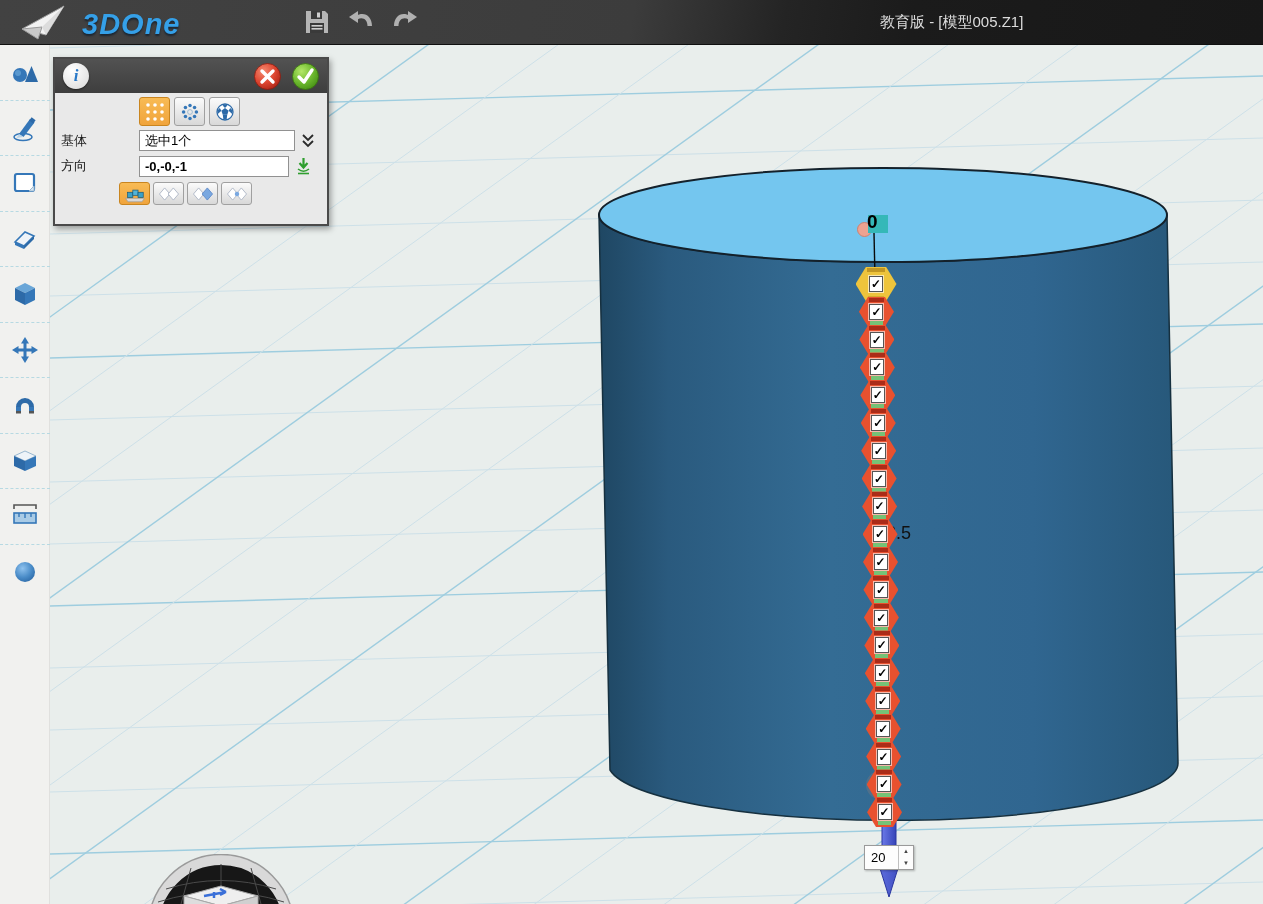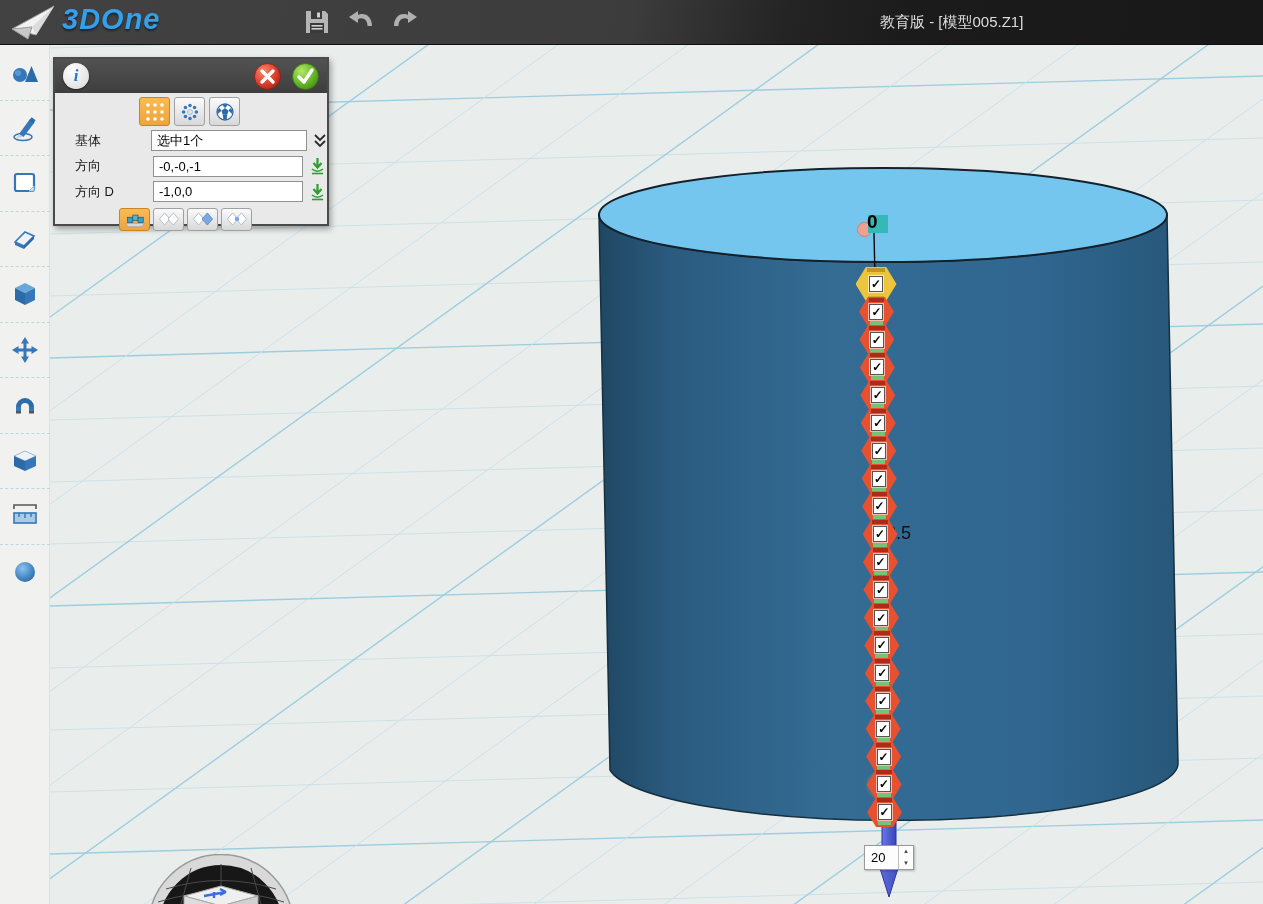"3DOne" #logo { align-items: flex-start -> flex-end; gap: 6px -> 16px; padding-left: 10px -> 20px }
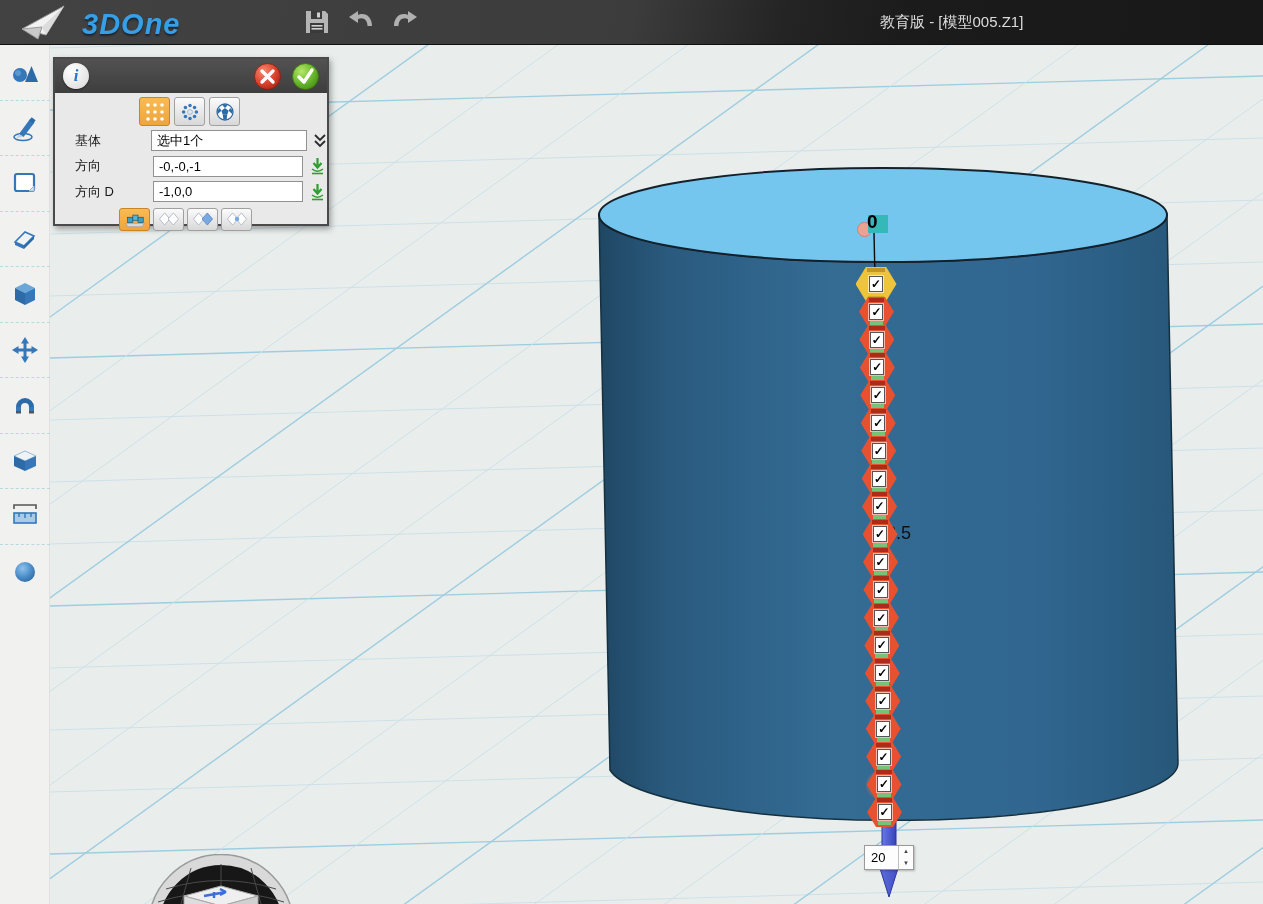"基体" .dlg-row { padding-left: 20px -> 6px }
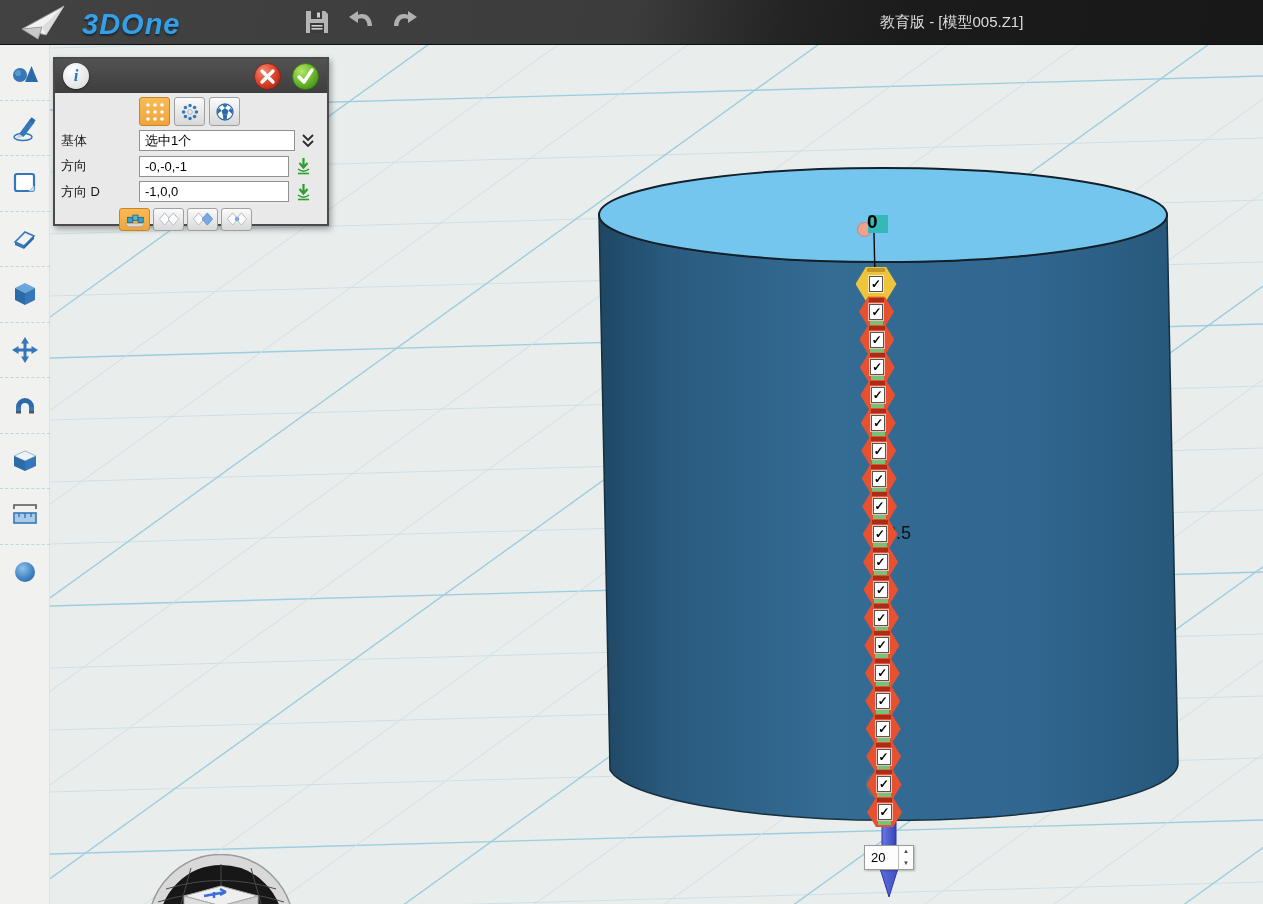"-0,-0,-1" .w2 { font-weight: none -> bold }
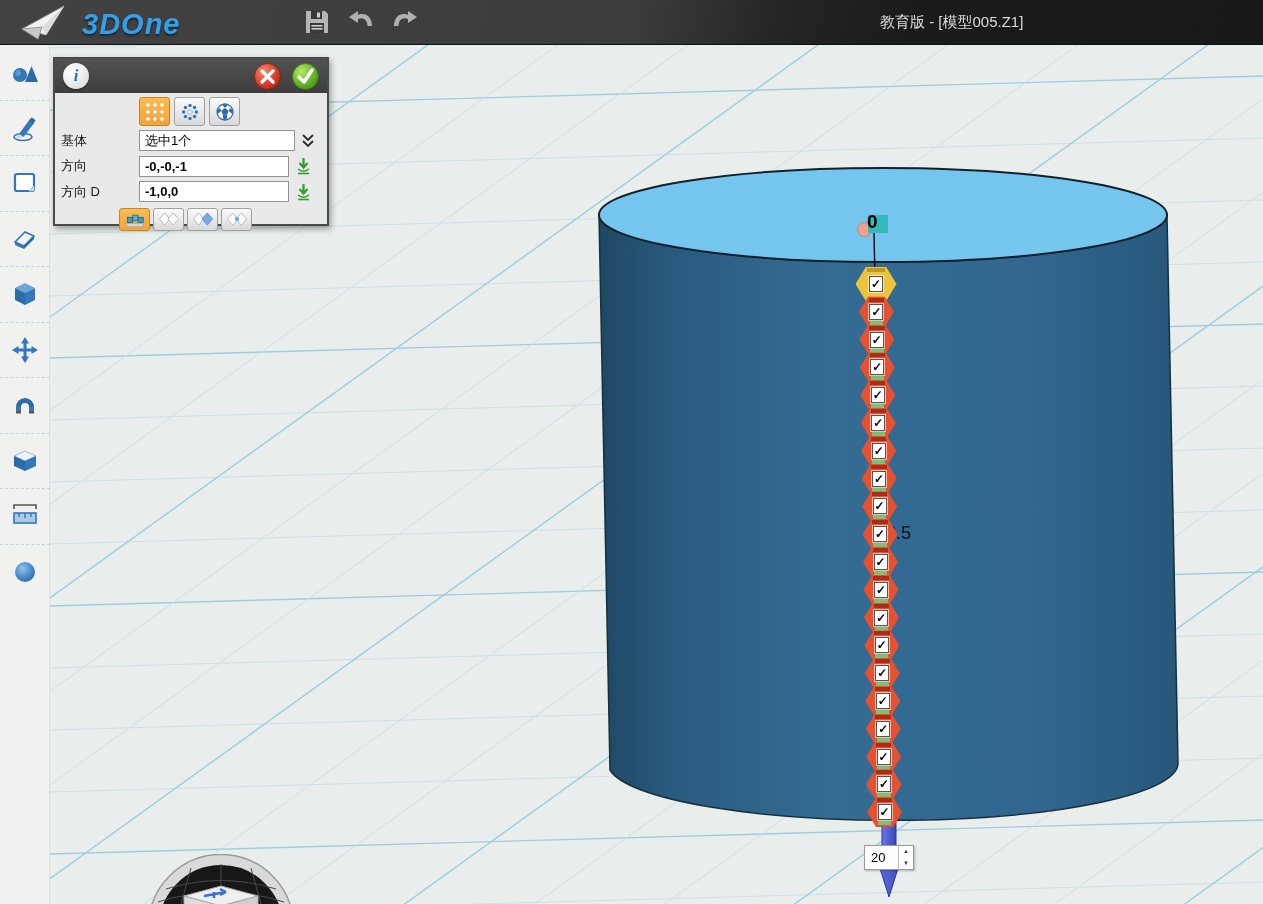"方向 D" div.dlg-row { html: <div> <span>方向 D</span> <input> <span> <svg> <path></path> <path></path> <line></line> </svg> </span> </div> -> none }
